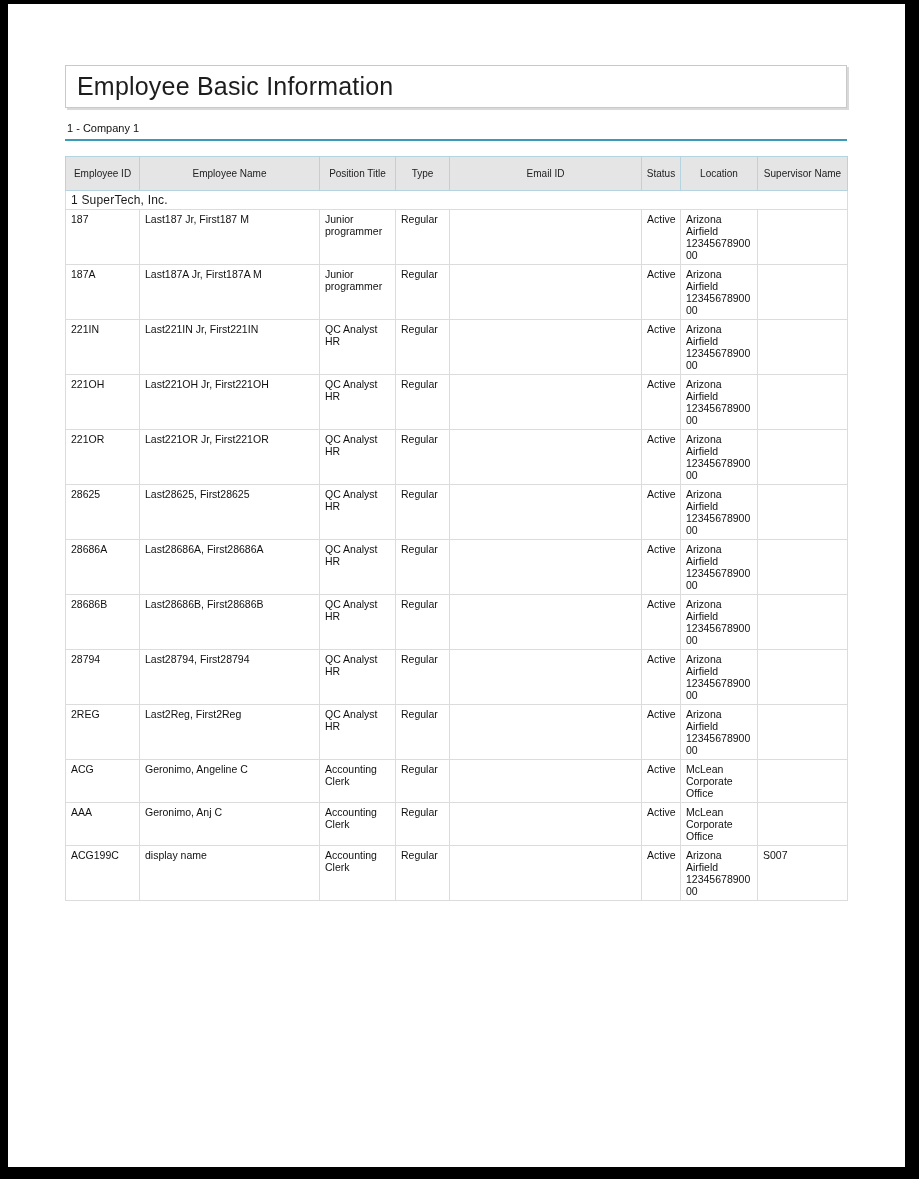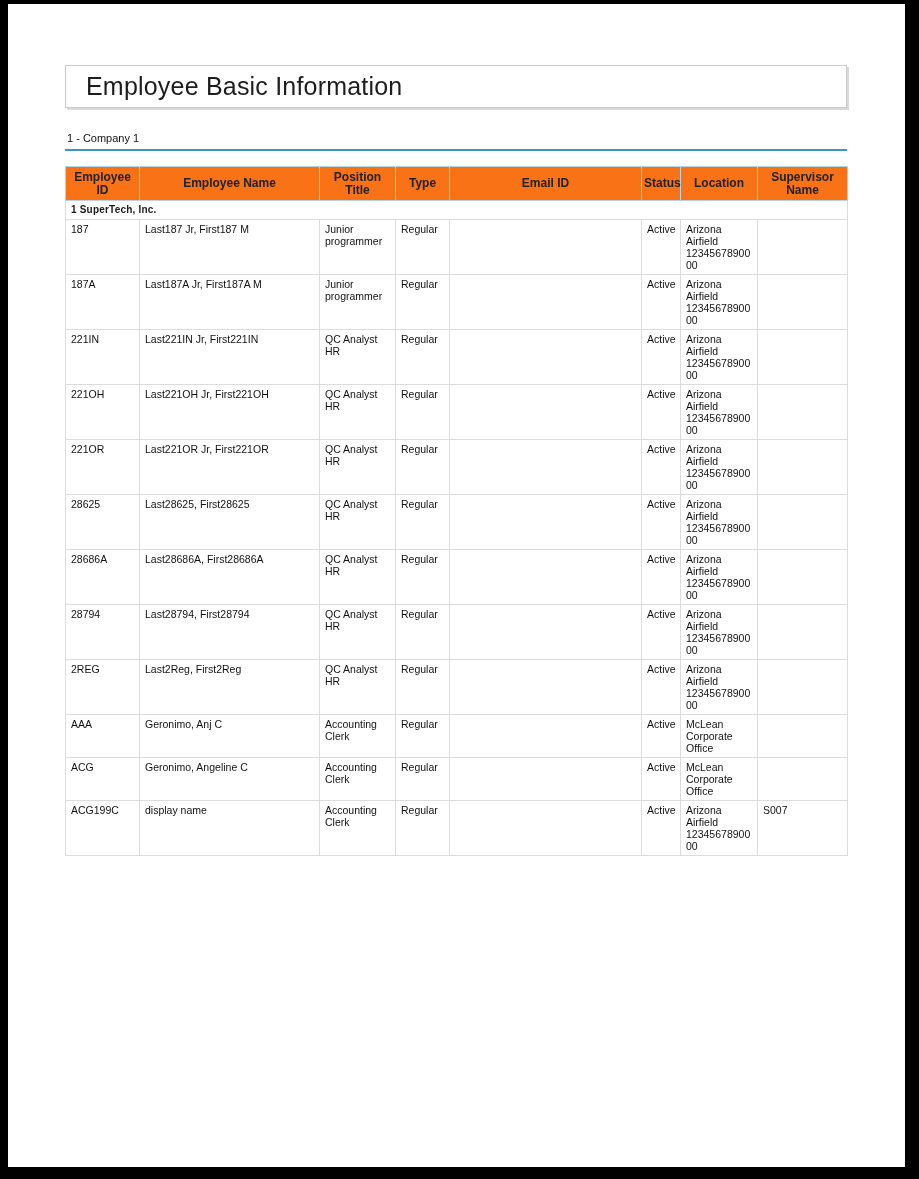"Employee Basic Information" .title-box { padding-left: 20px -> 11px }
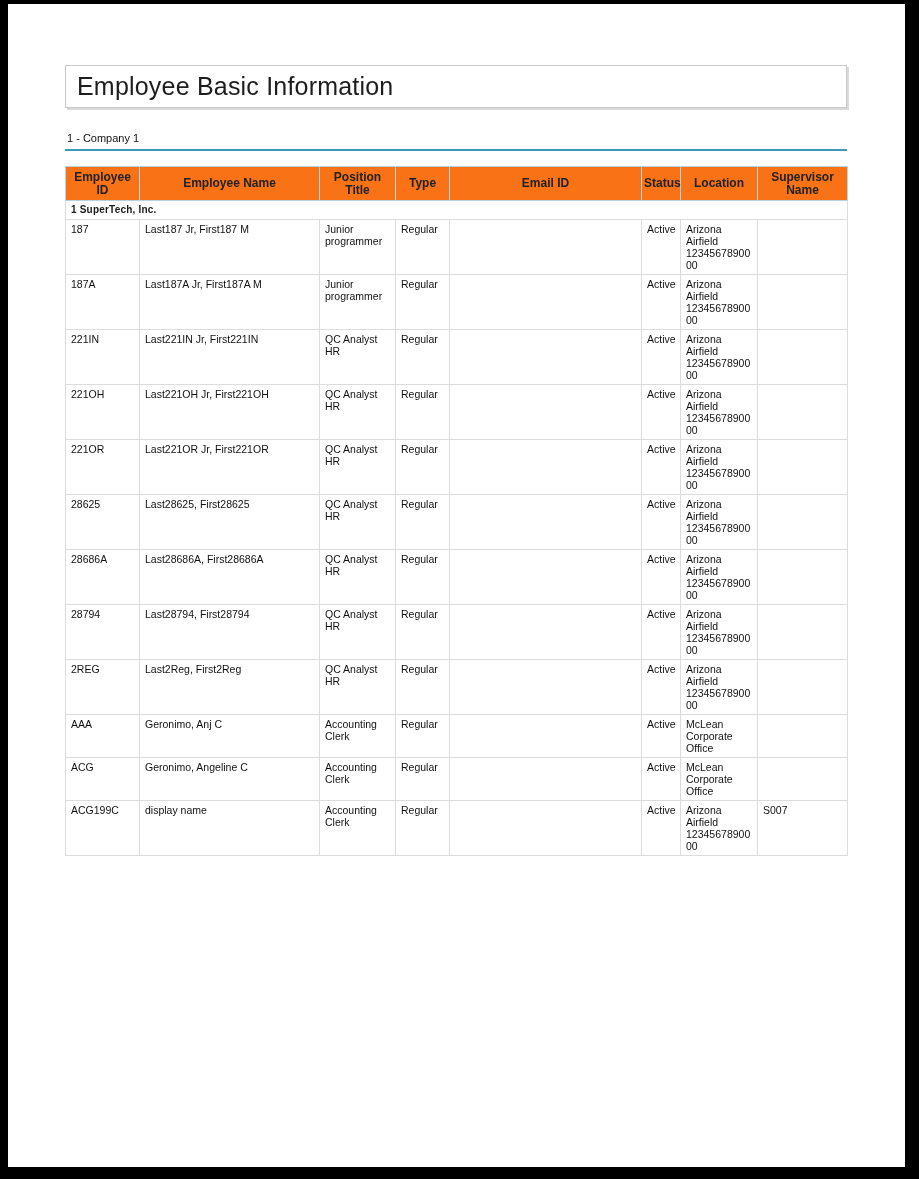"1 - Company 1" .company-label { margin-top: 24px -> 14px }
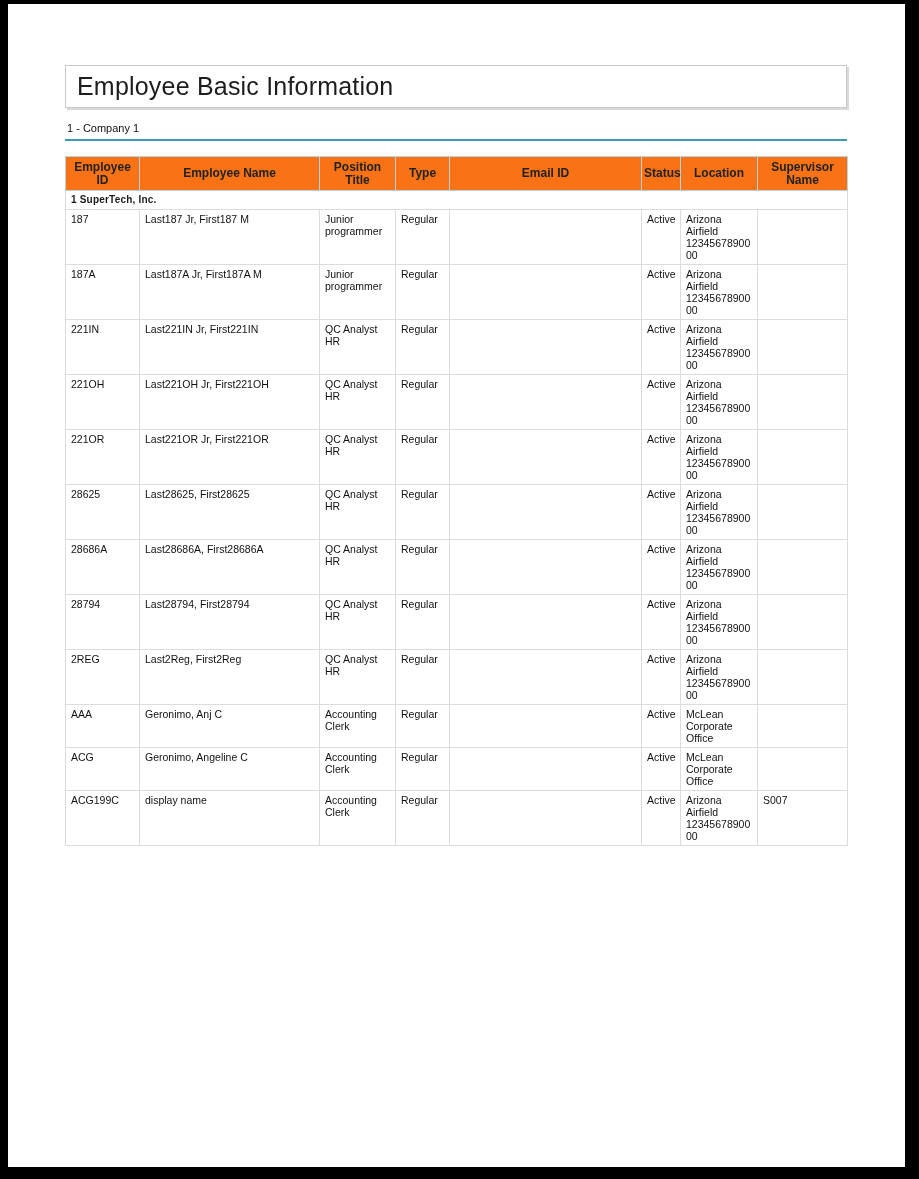"Employee ID" table.report thead th { background: #f97316 -> #e5e5e5; font-size: 12px -> 10px; font-weight: bold -> normal }
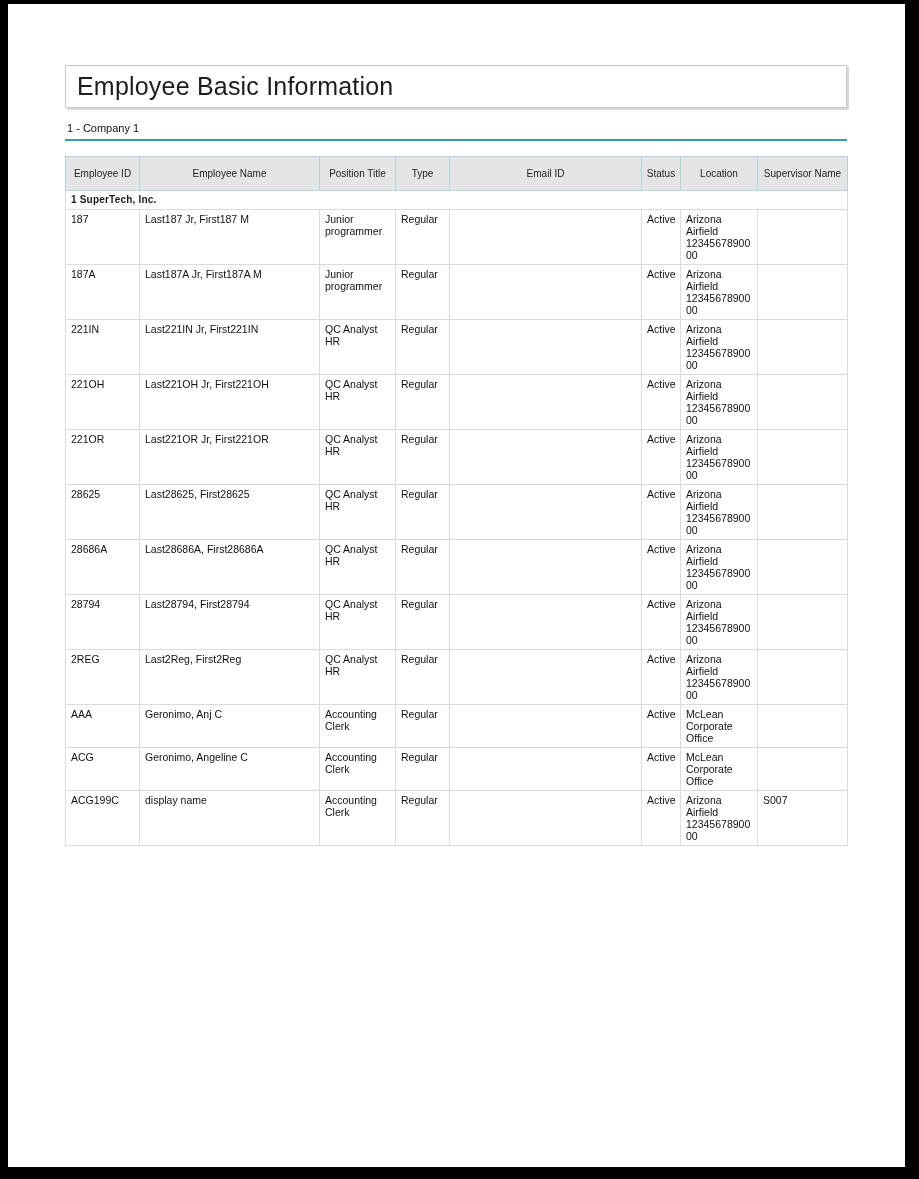"1 SuperTech, Inc." tr.group-row td { font-size: 10px -> 12px; font-weight: bold -> normal }
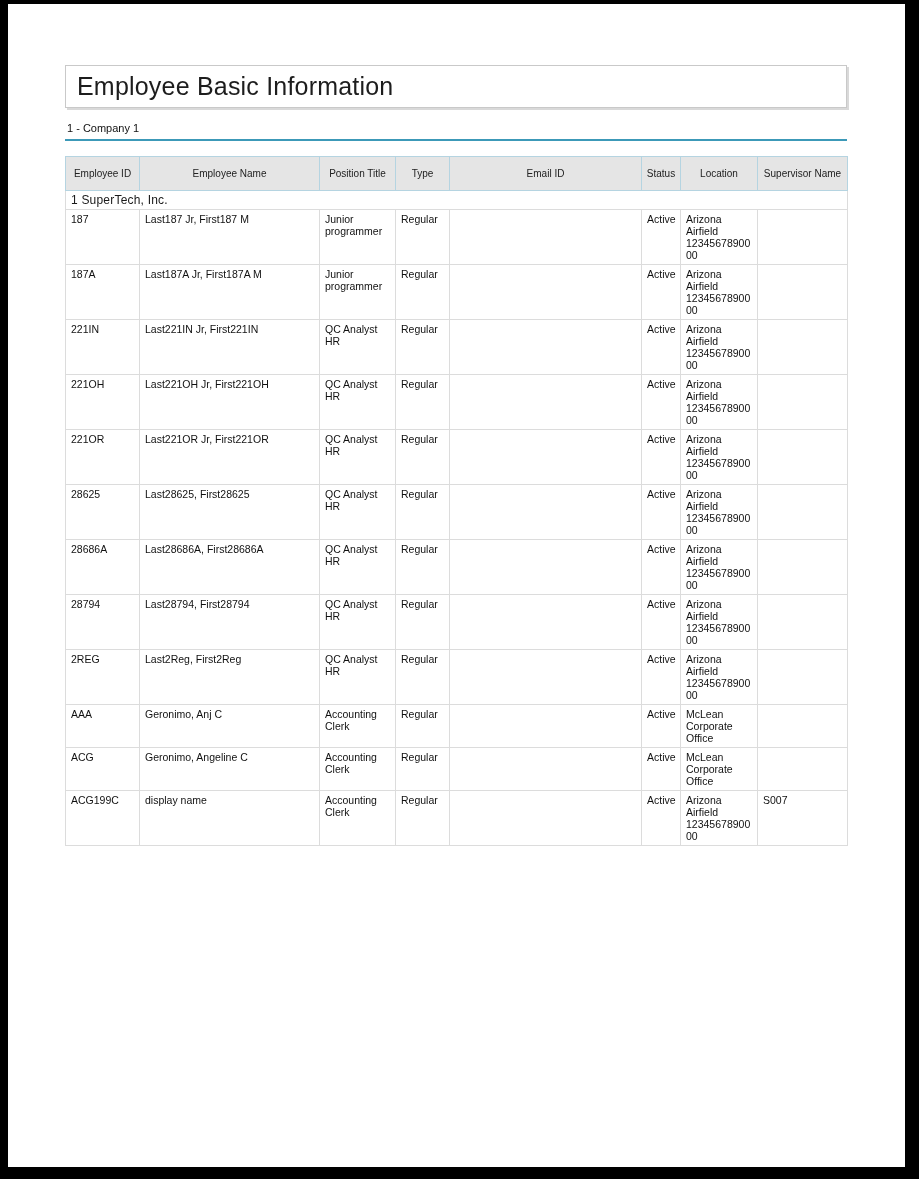"28686B" tr { html: none -> <tr> <td>28686B</td> <td>Last28686B, First28686B</td> <td>QC Analyst HR</td> <td>Regular</td> <td></td> <td>Active</td> <td>Arizona Airfield 1234567890000</td> <td></td> </tr> }
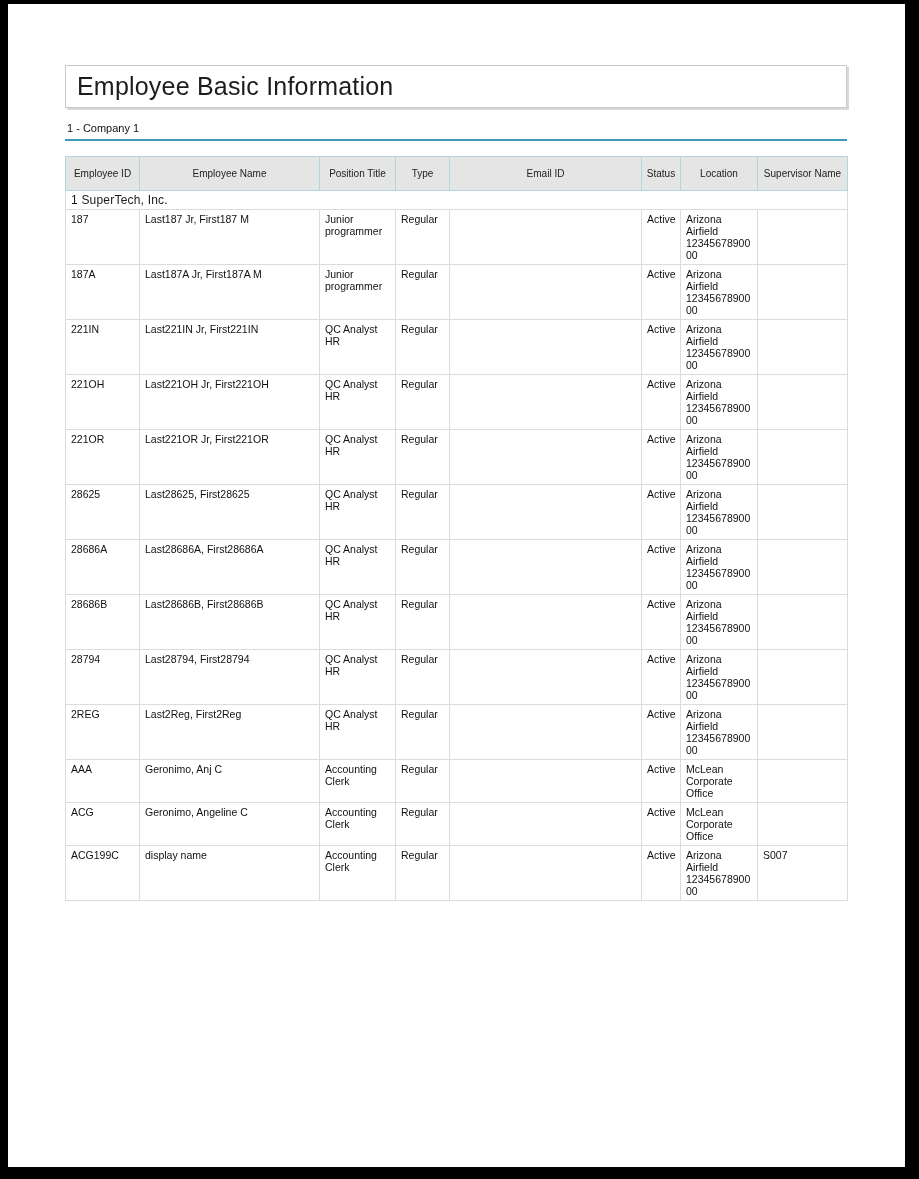"AAA" tr { order: before "ACG" -> after "ACG" }
